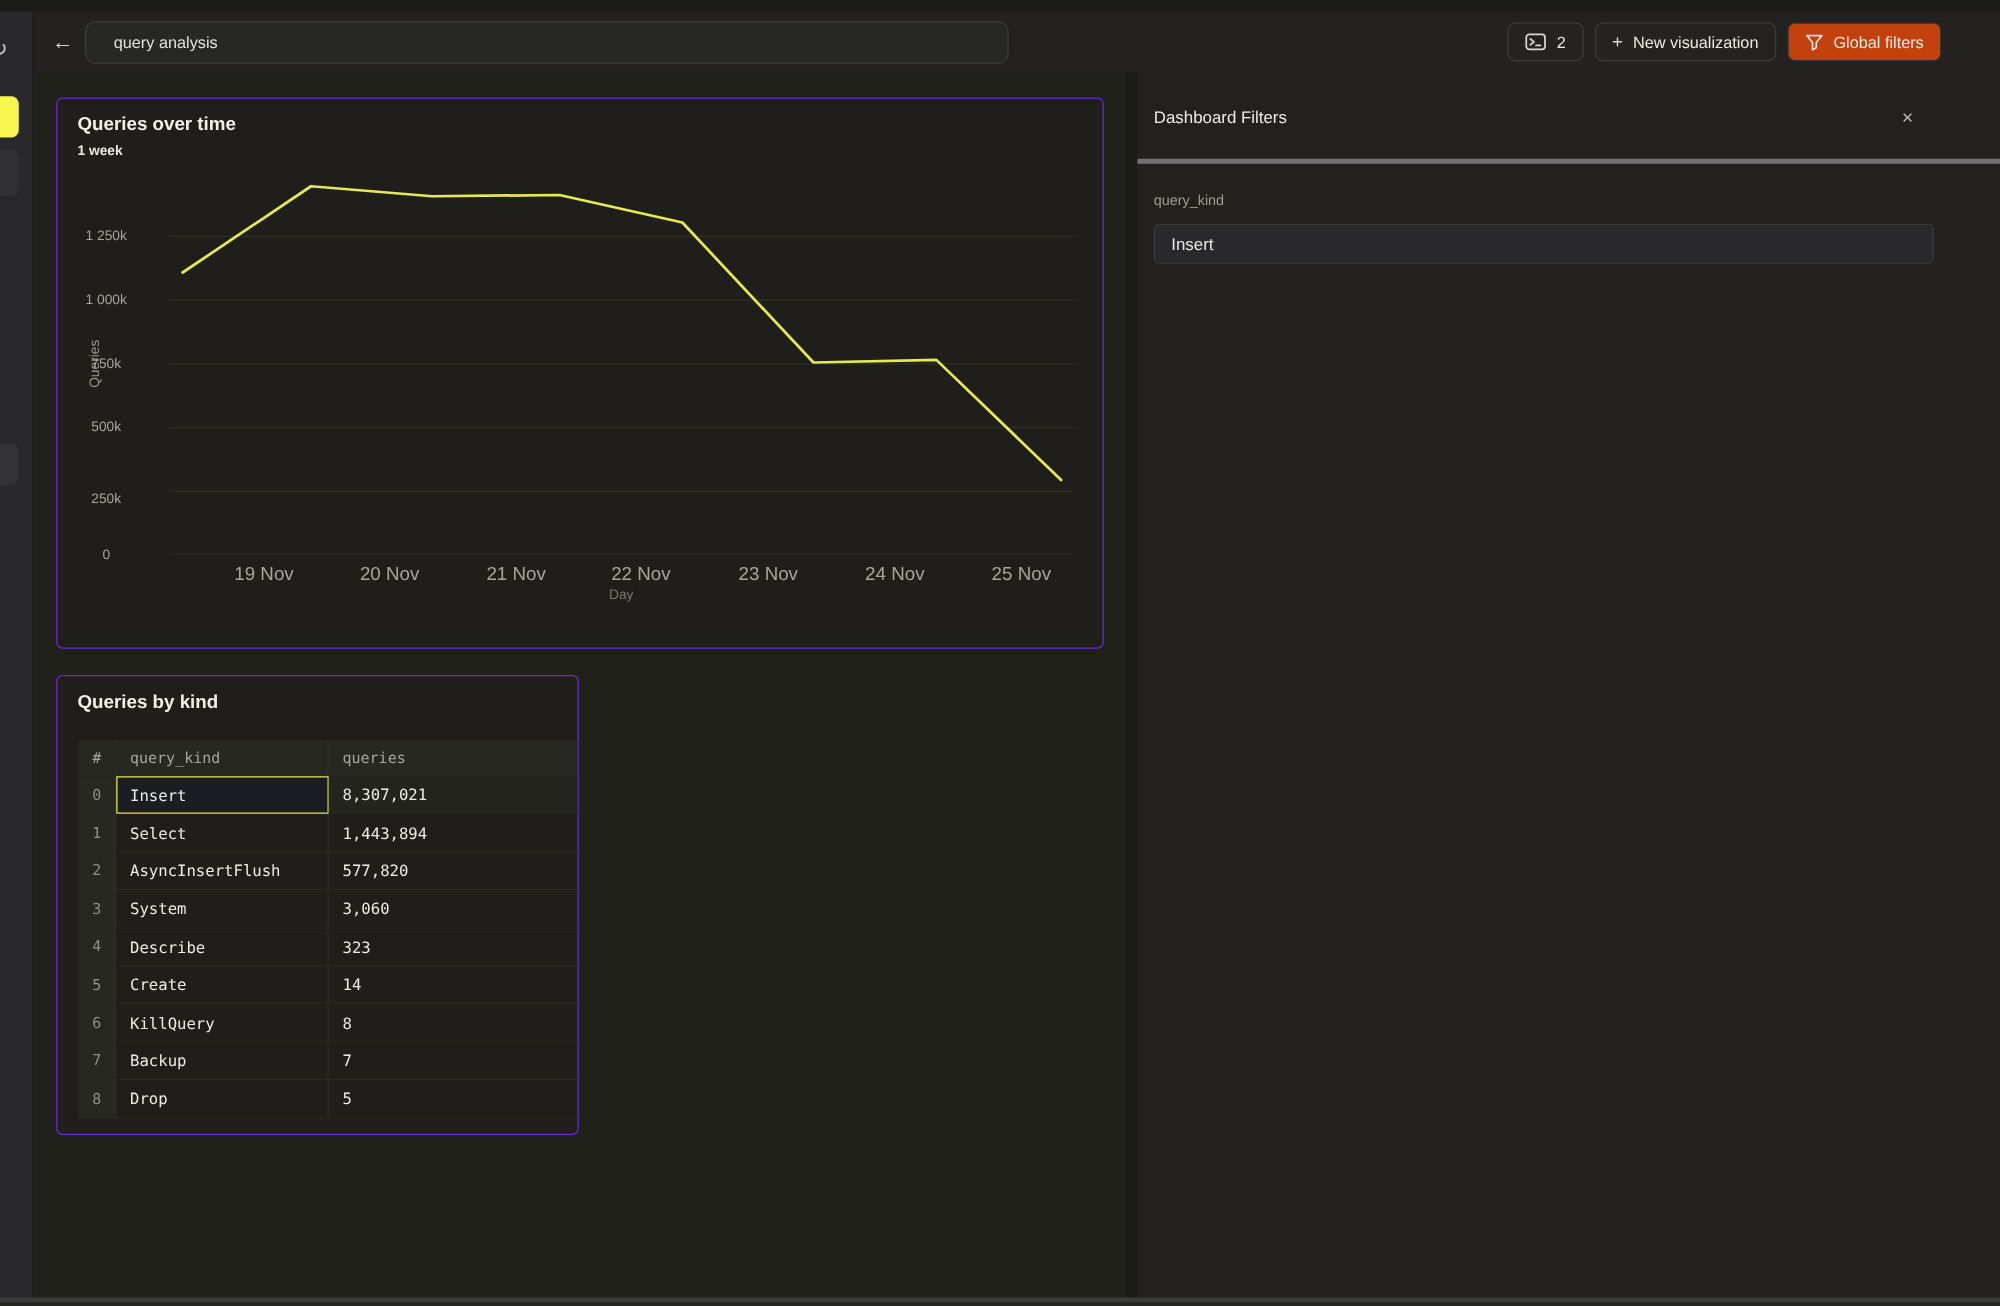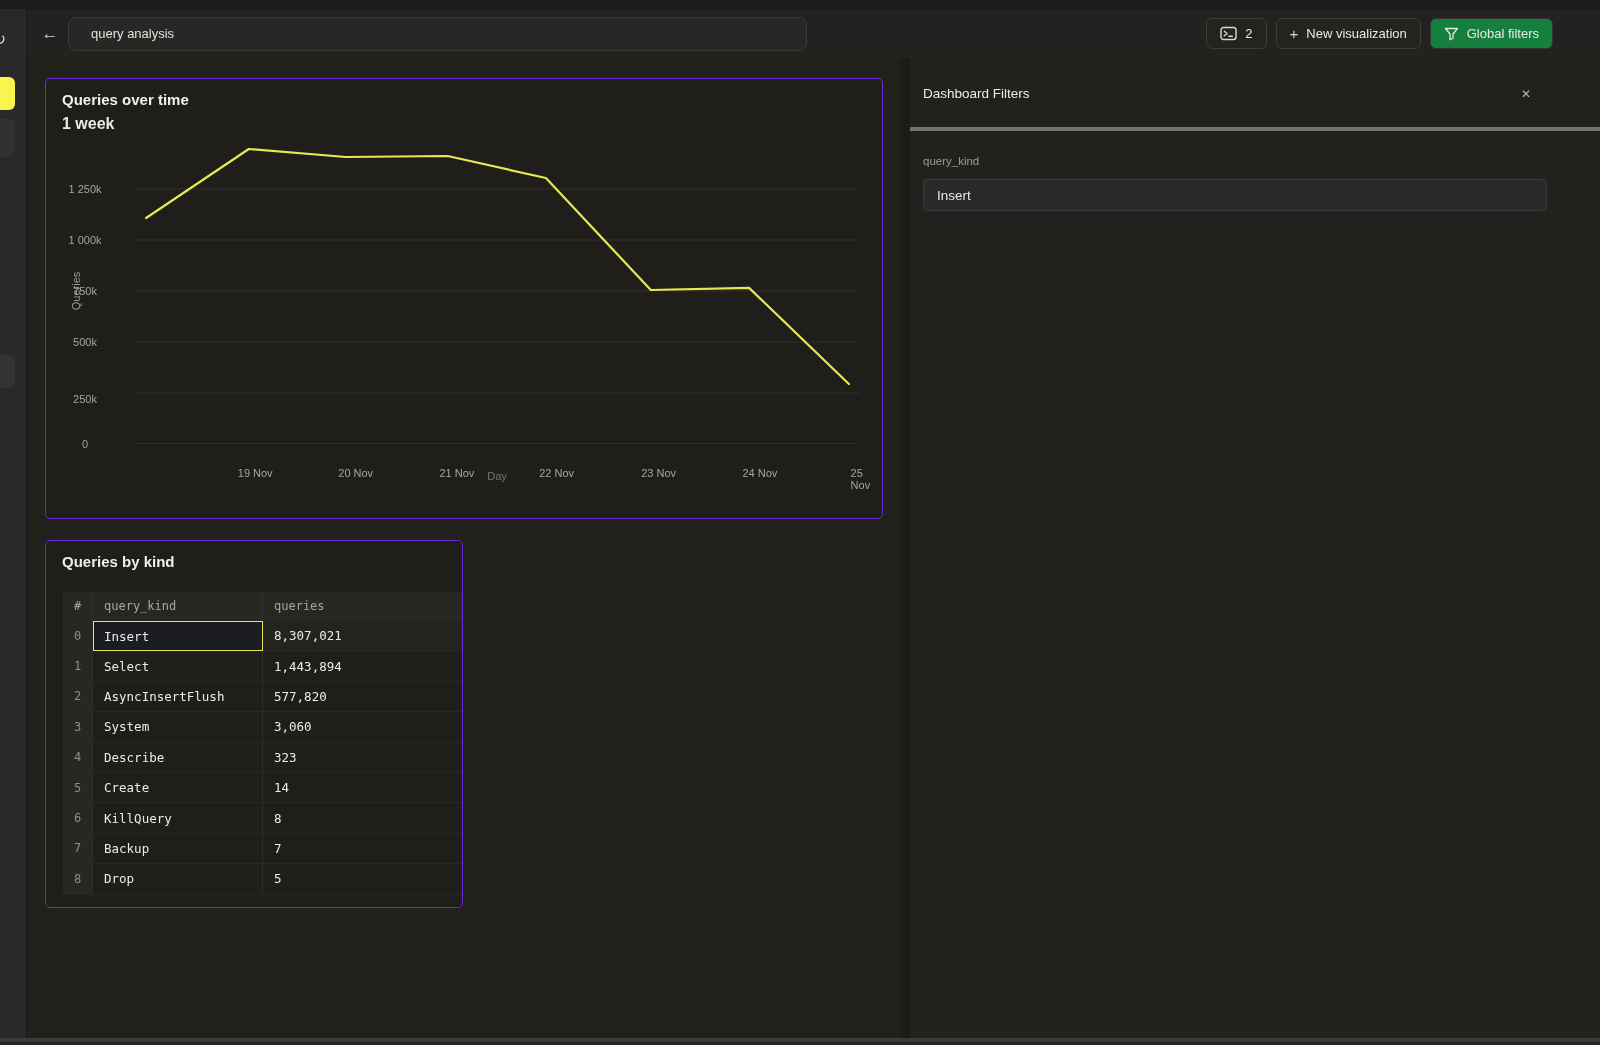"Global filters" .tb-btn.filters { background: #15803d -> #c2410c }
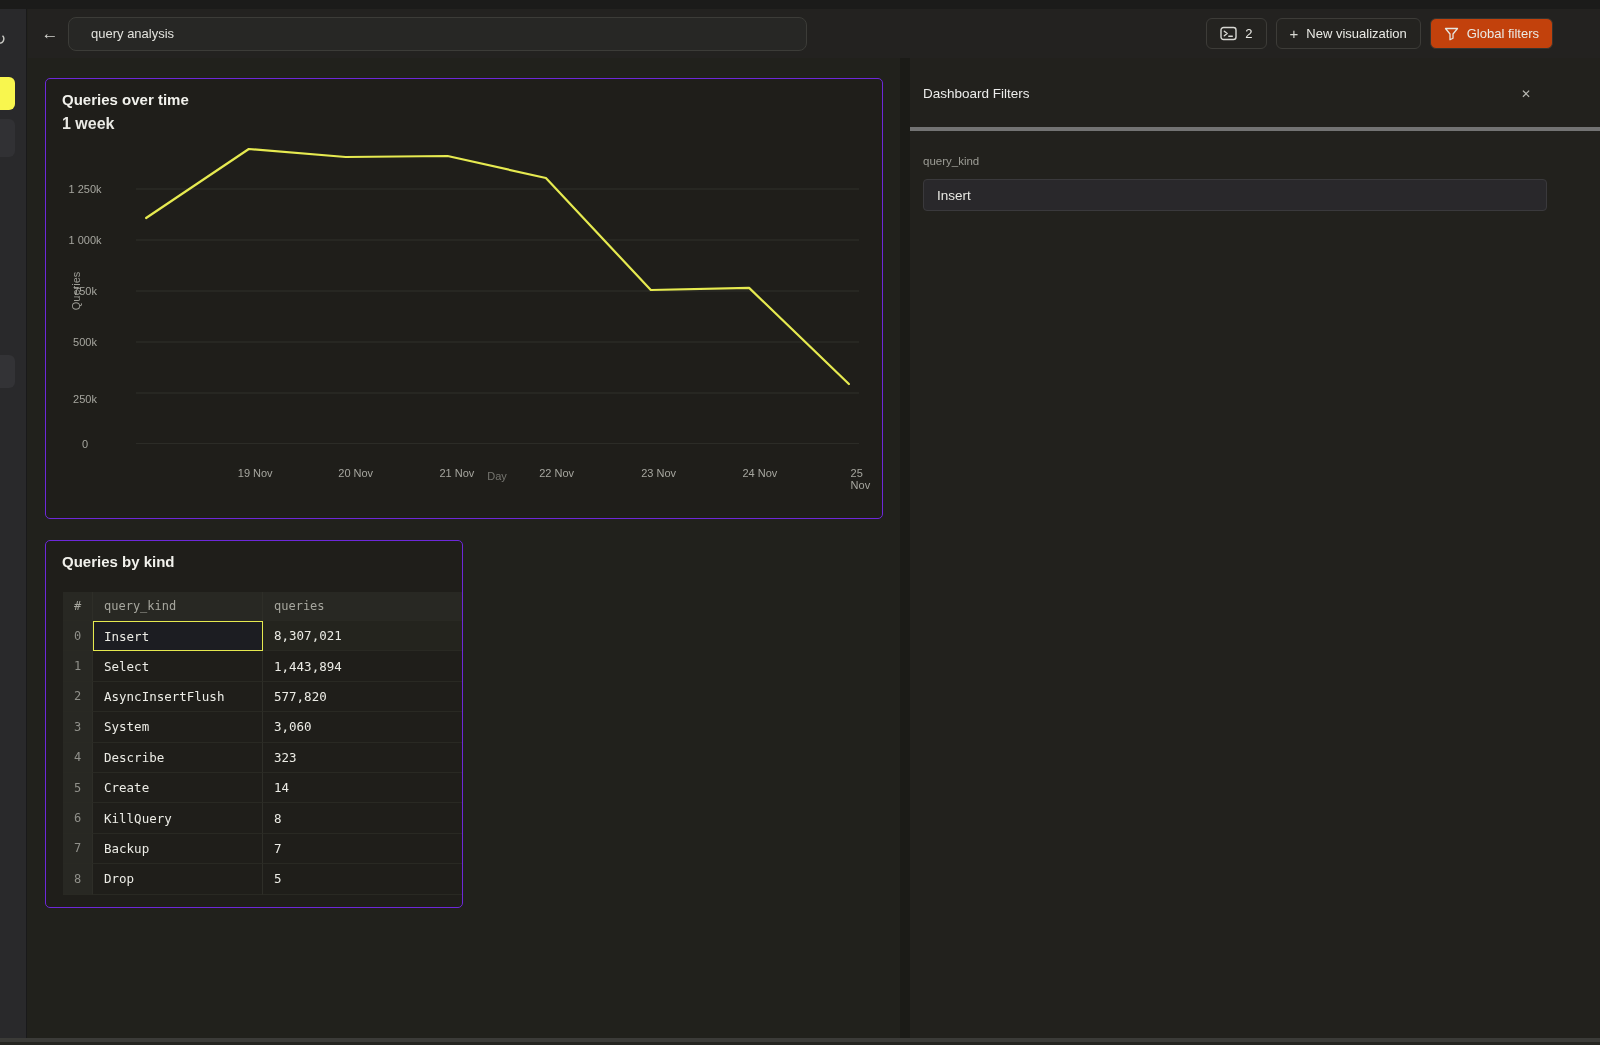"1 week" .card-subtitle { font-size: 16px -> 11px }
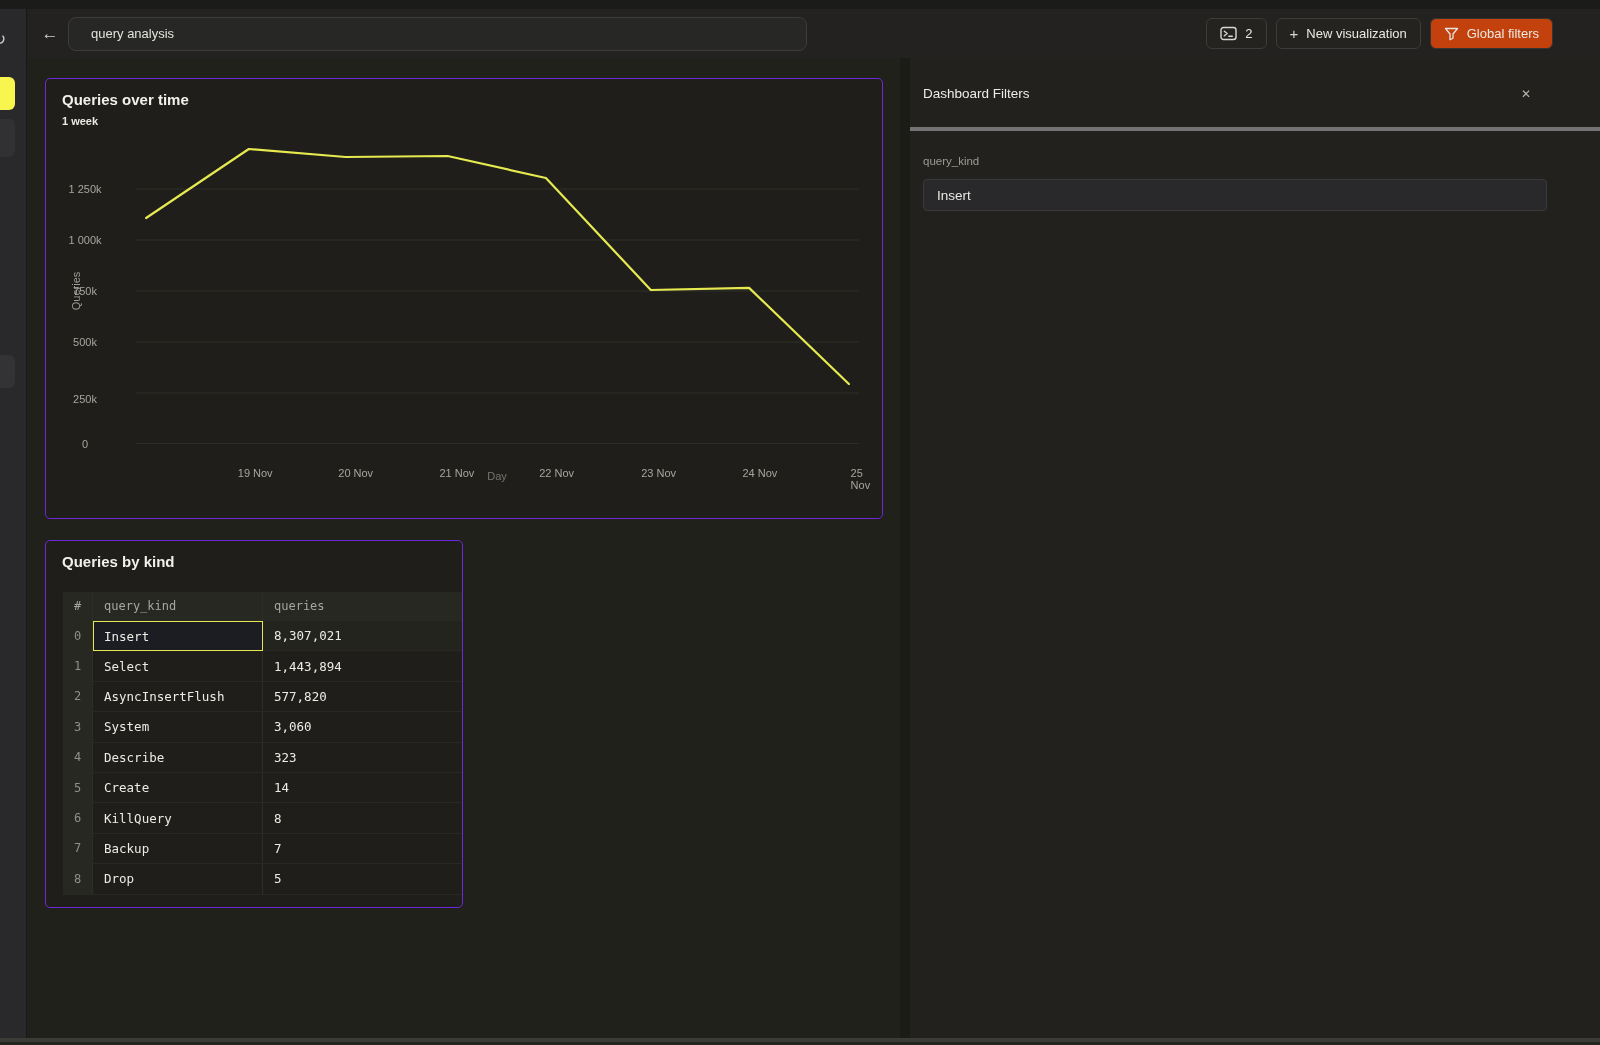"19 Nov" .xtick { font-size: 11px -> 15px; margin-left: 44px -> none; top: 388px -> 372px }
